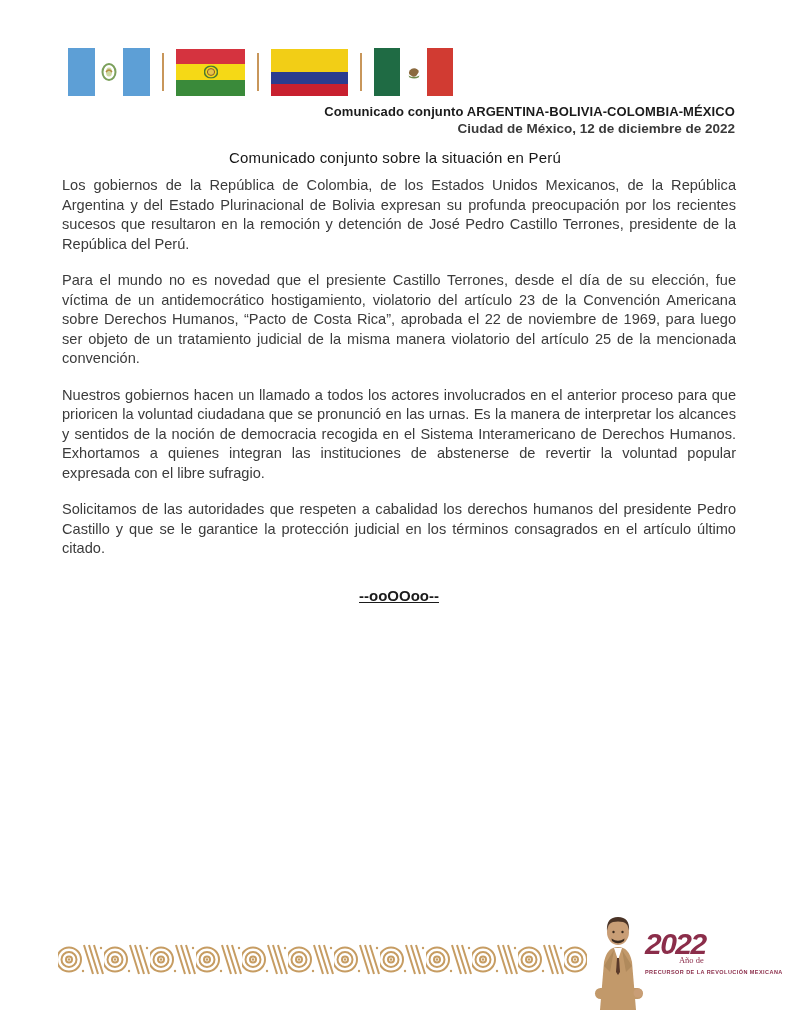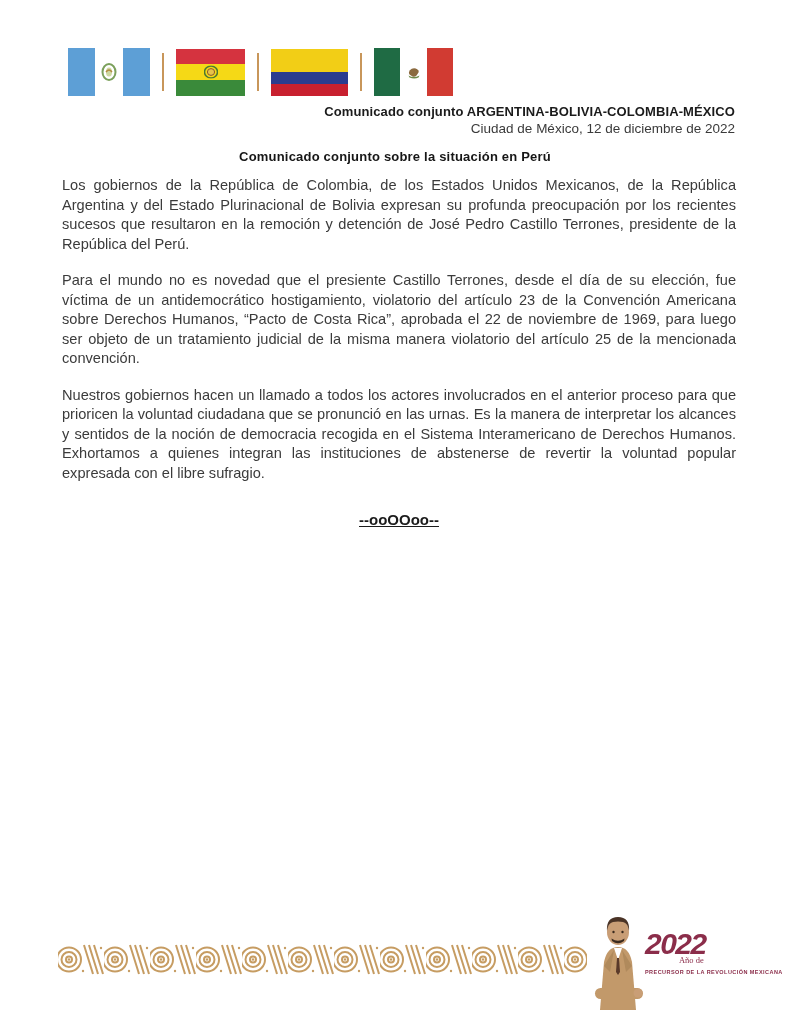"Ciudad de México, 12 de" .hdr-date { font-weight: none -> bold }
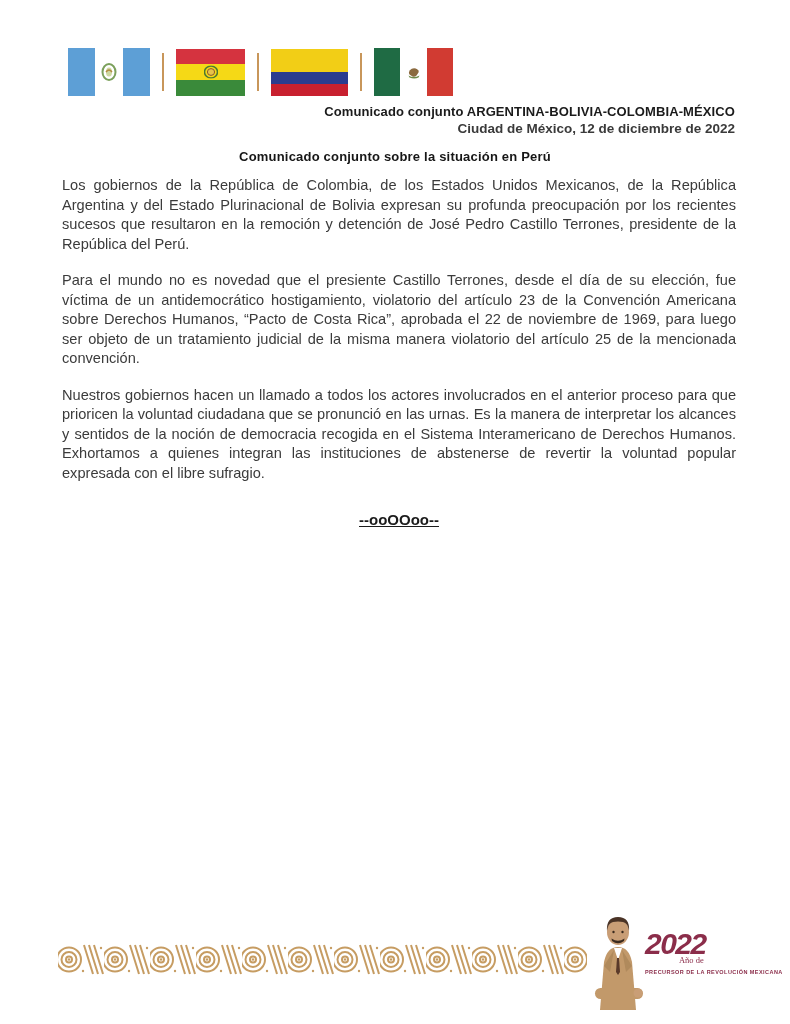"Comunicado conjunto sobre la situación" .doc-title { font-size: 13px -> 15px; font-weight: 700 -> 400 }
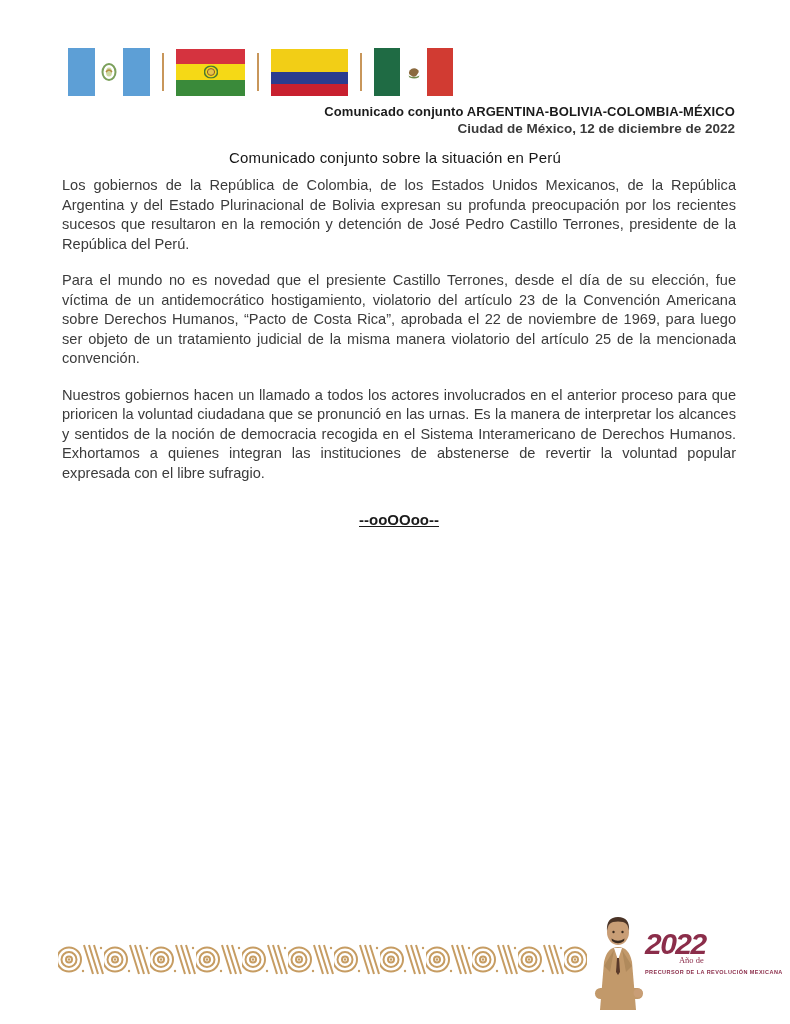"Solicitamos de las autoridades que" p { html: none -> <p>Solicitamos de las autoridades que respeten a cabalidad los derechos humanos del presidente Pedro Castillo y que se le garantice la protección judicial en los términos consagrados en el artículo último citado.</p> }
